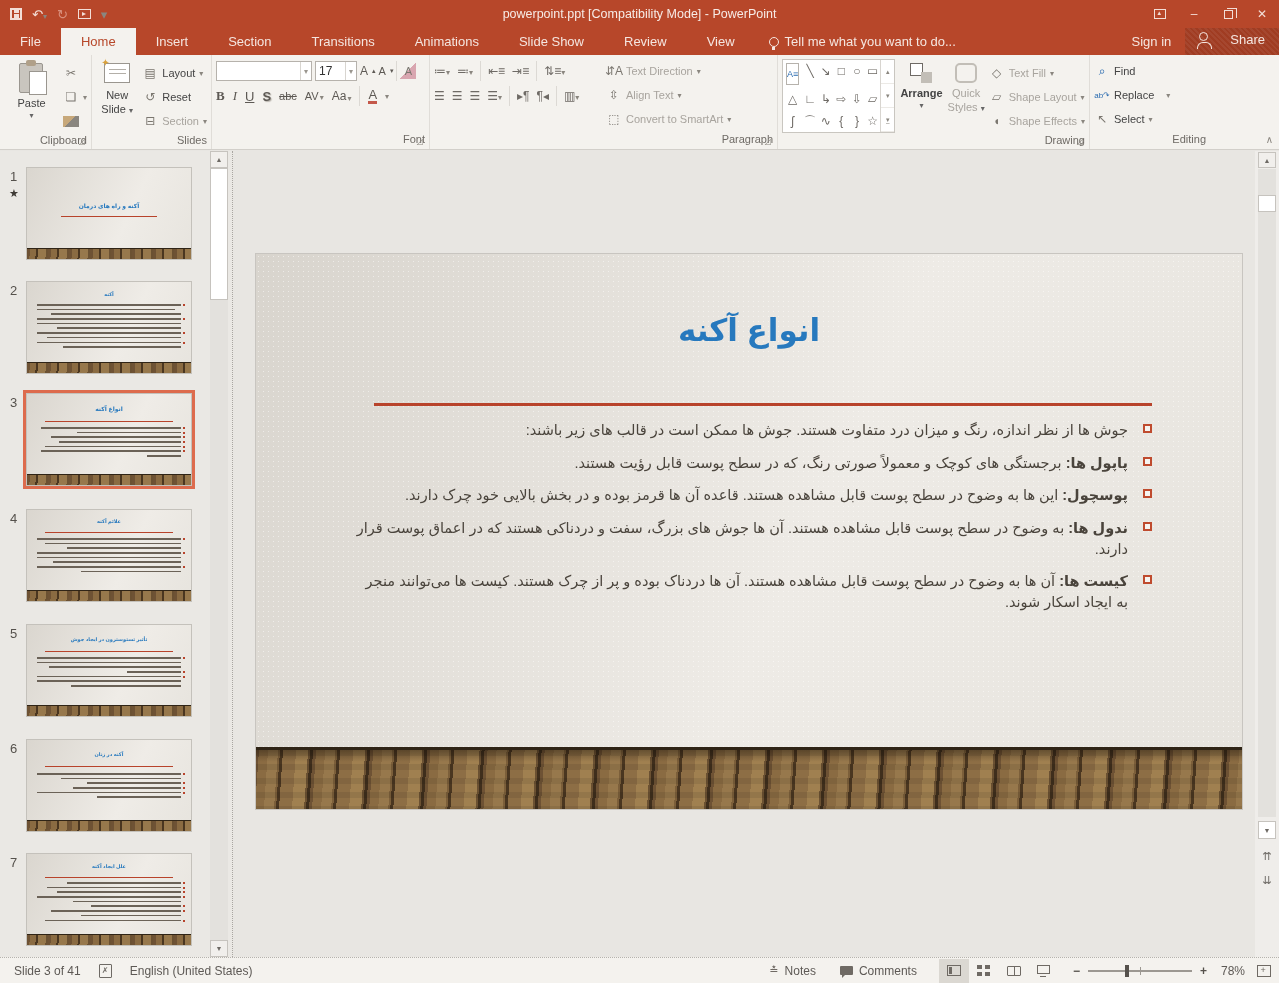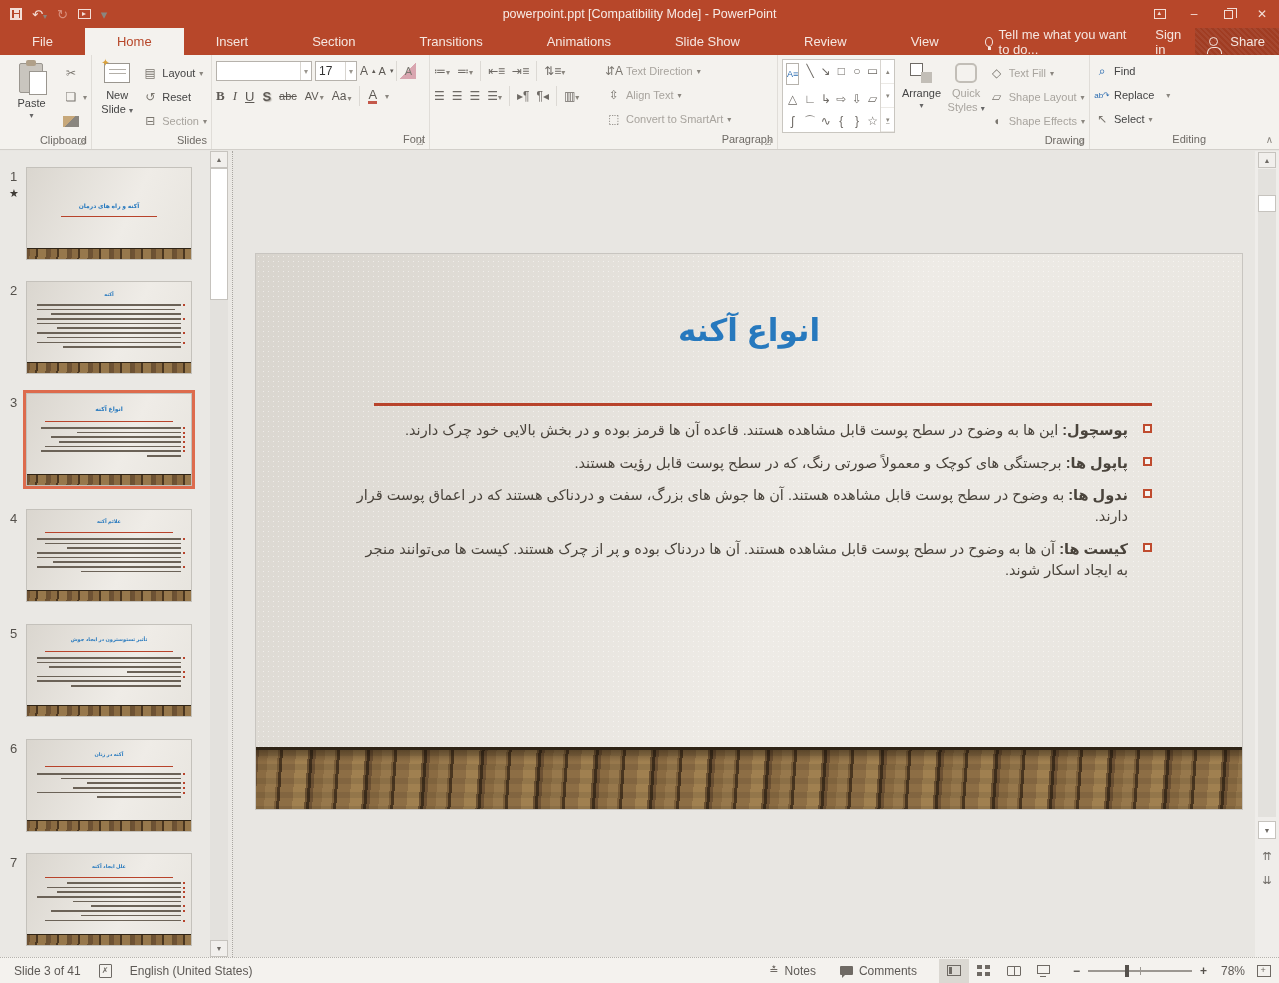"File" .tab { padding: 0 32px -> 0 20px }
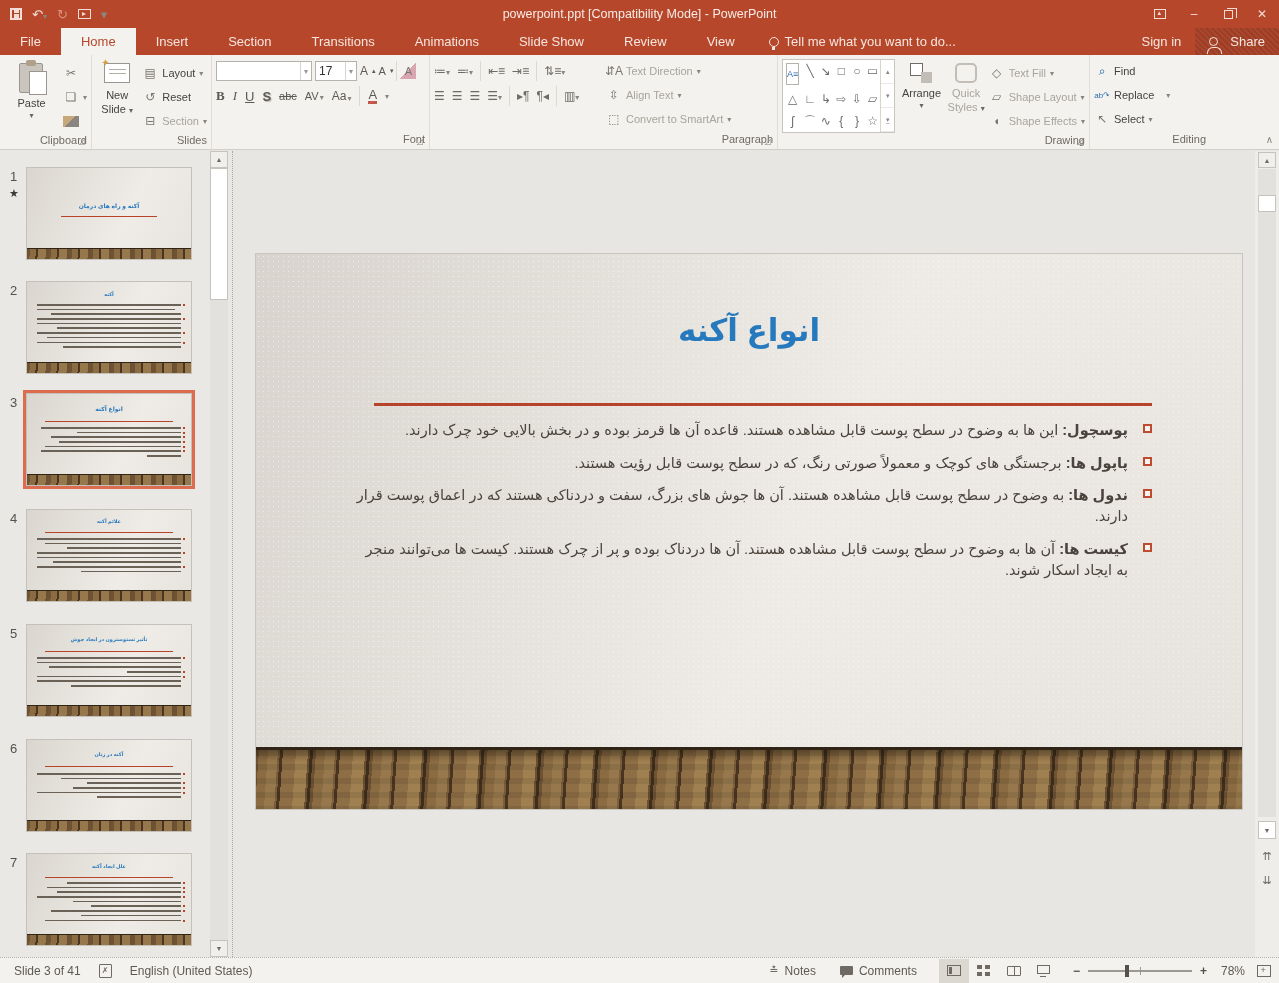"Share" .share { align-items: center -> none; gap: 12px -> 22px; padding: 12px 14px -> 4px 14px }
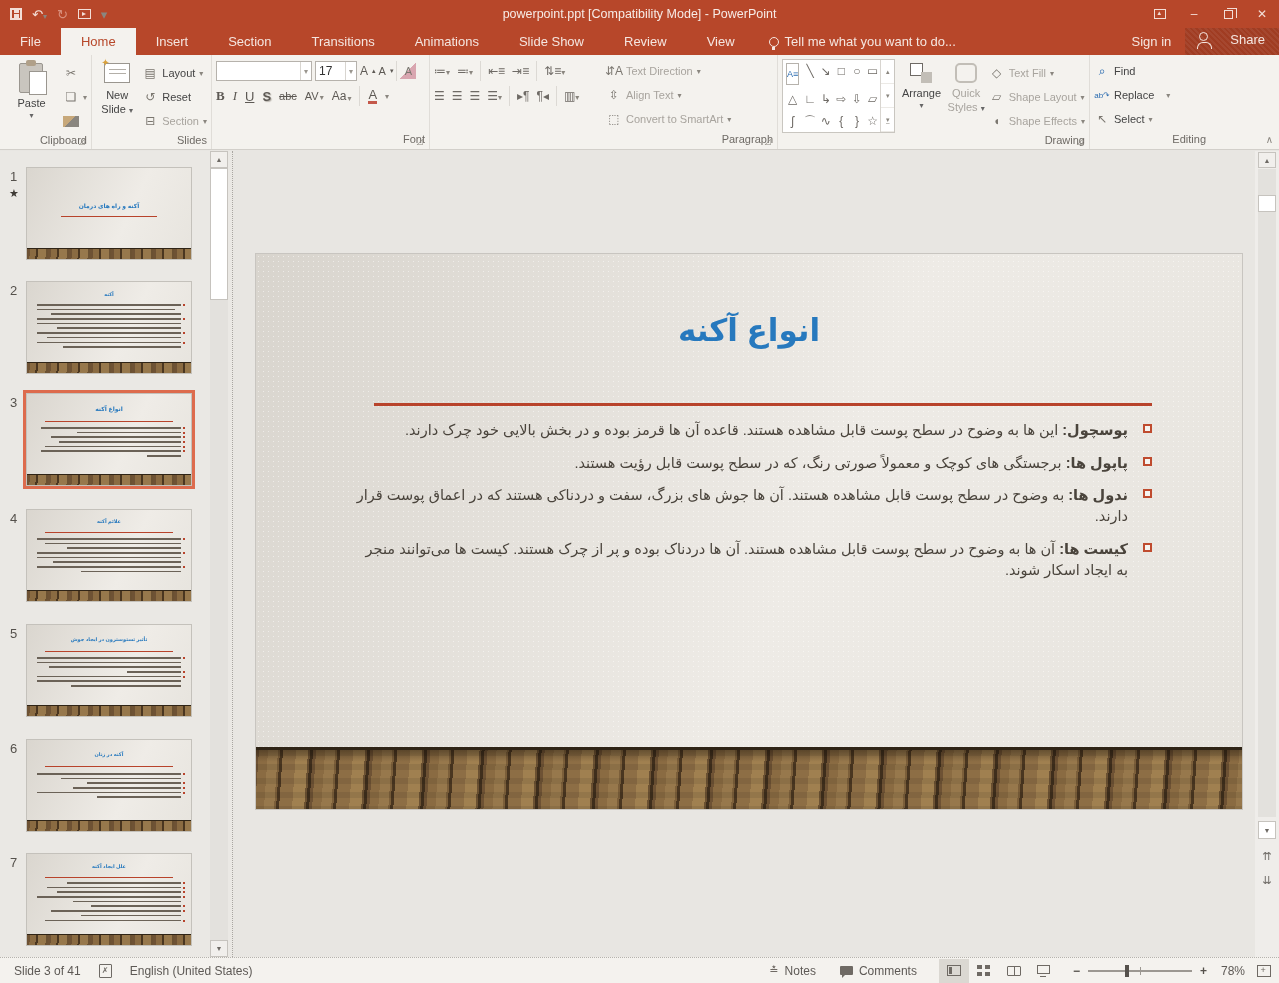"Arrange" div.bigbtn { font-weight: none -> bold }
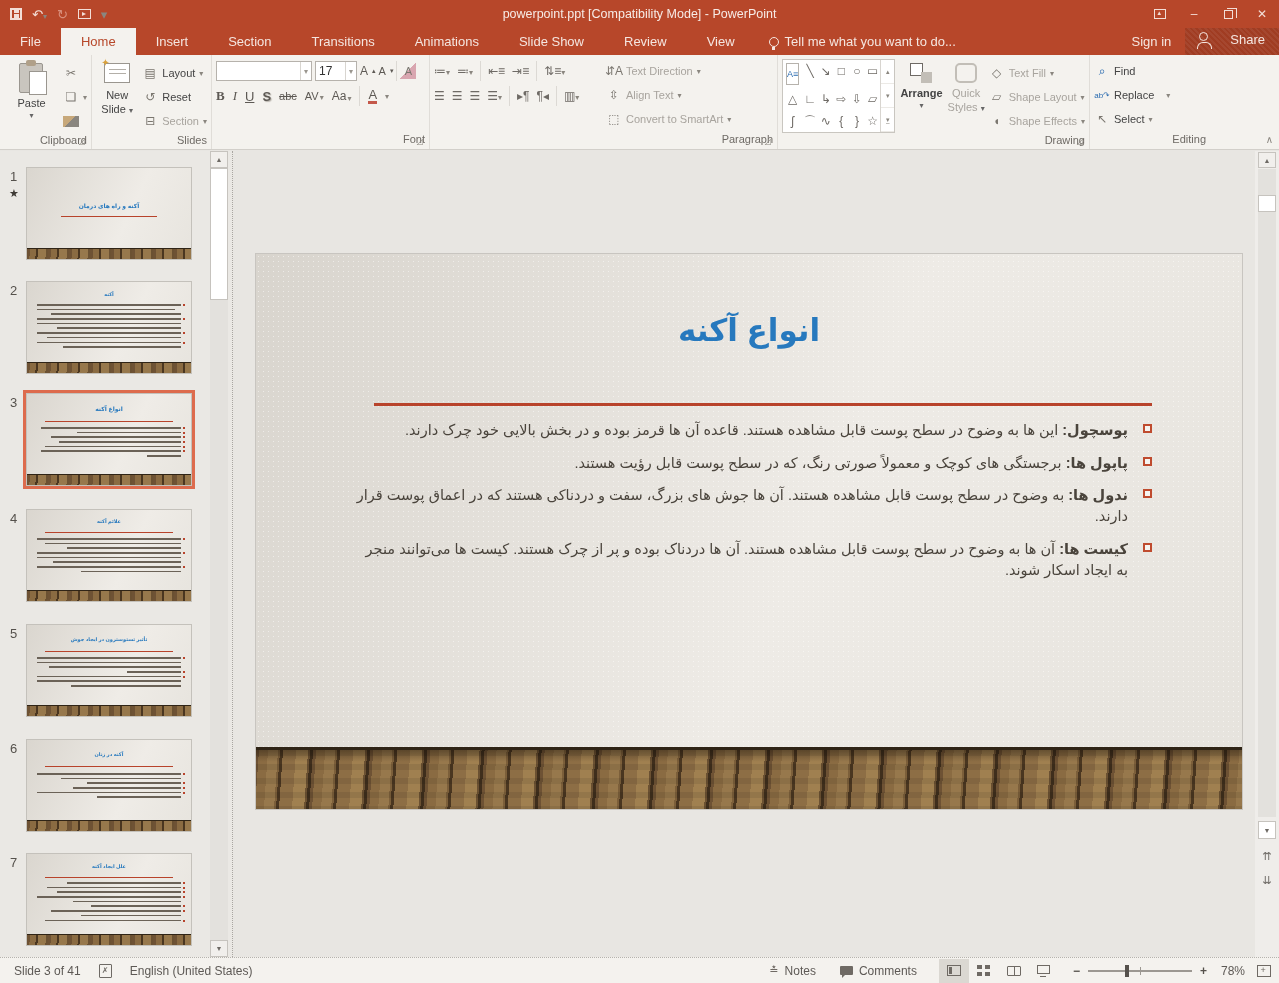"جوش ها از نظر اندازه،" li { html: none -> <li><span></span><b></b><span>جوش ها از نظر اندازه، رنگ و میزان درد متفاوت هستند. جوش ها ممکن است در قالب های زیر باشند:</span></li> }
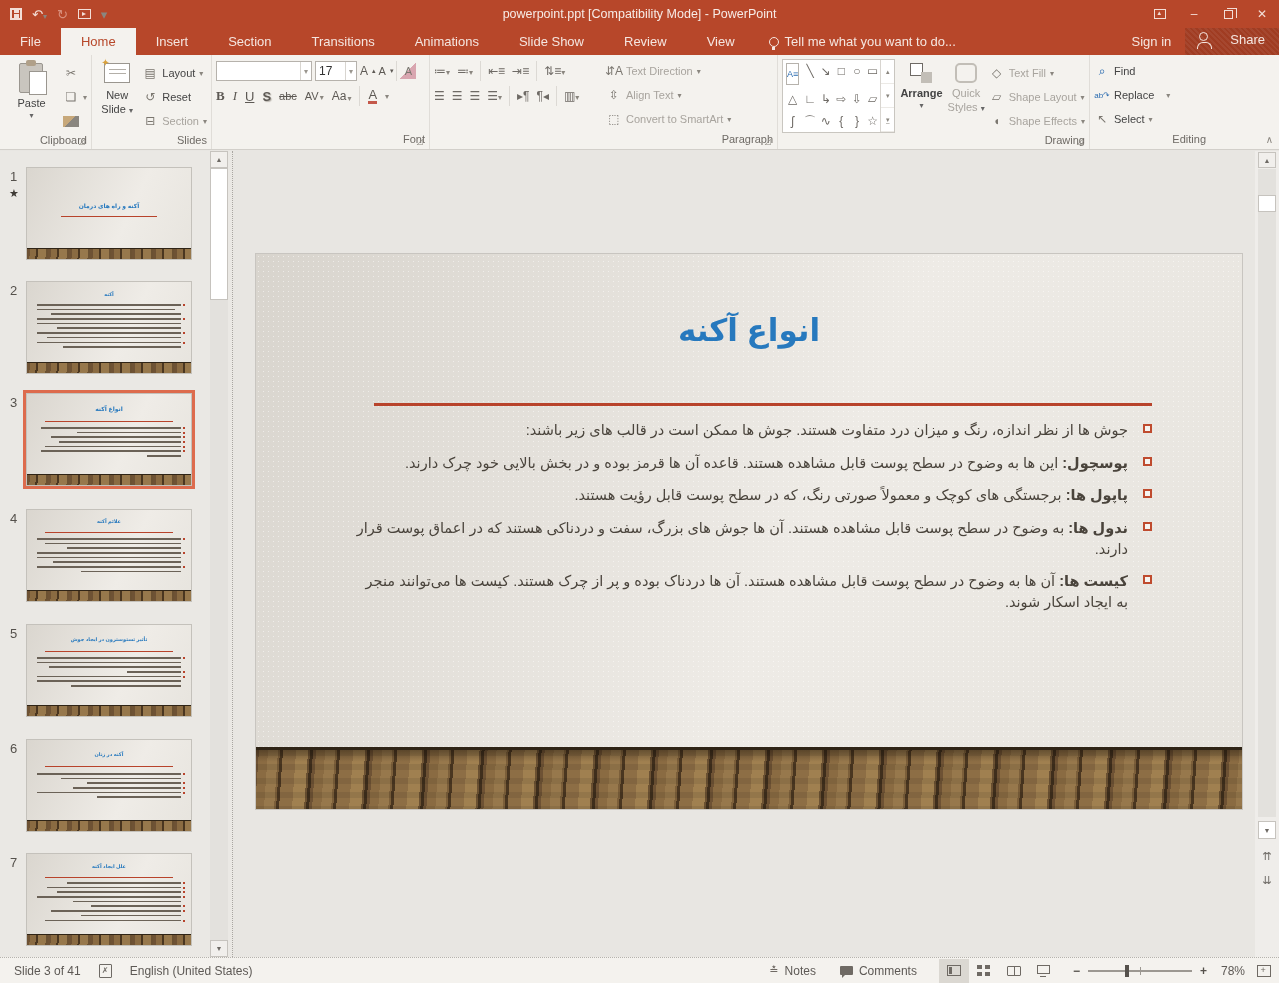"پوسچول: این ها به وضوح" li { order: before "پاپول ها: برجستگی های کوچک" -> after "پاپول ها: برجستگی های کوچک" }
